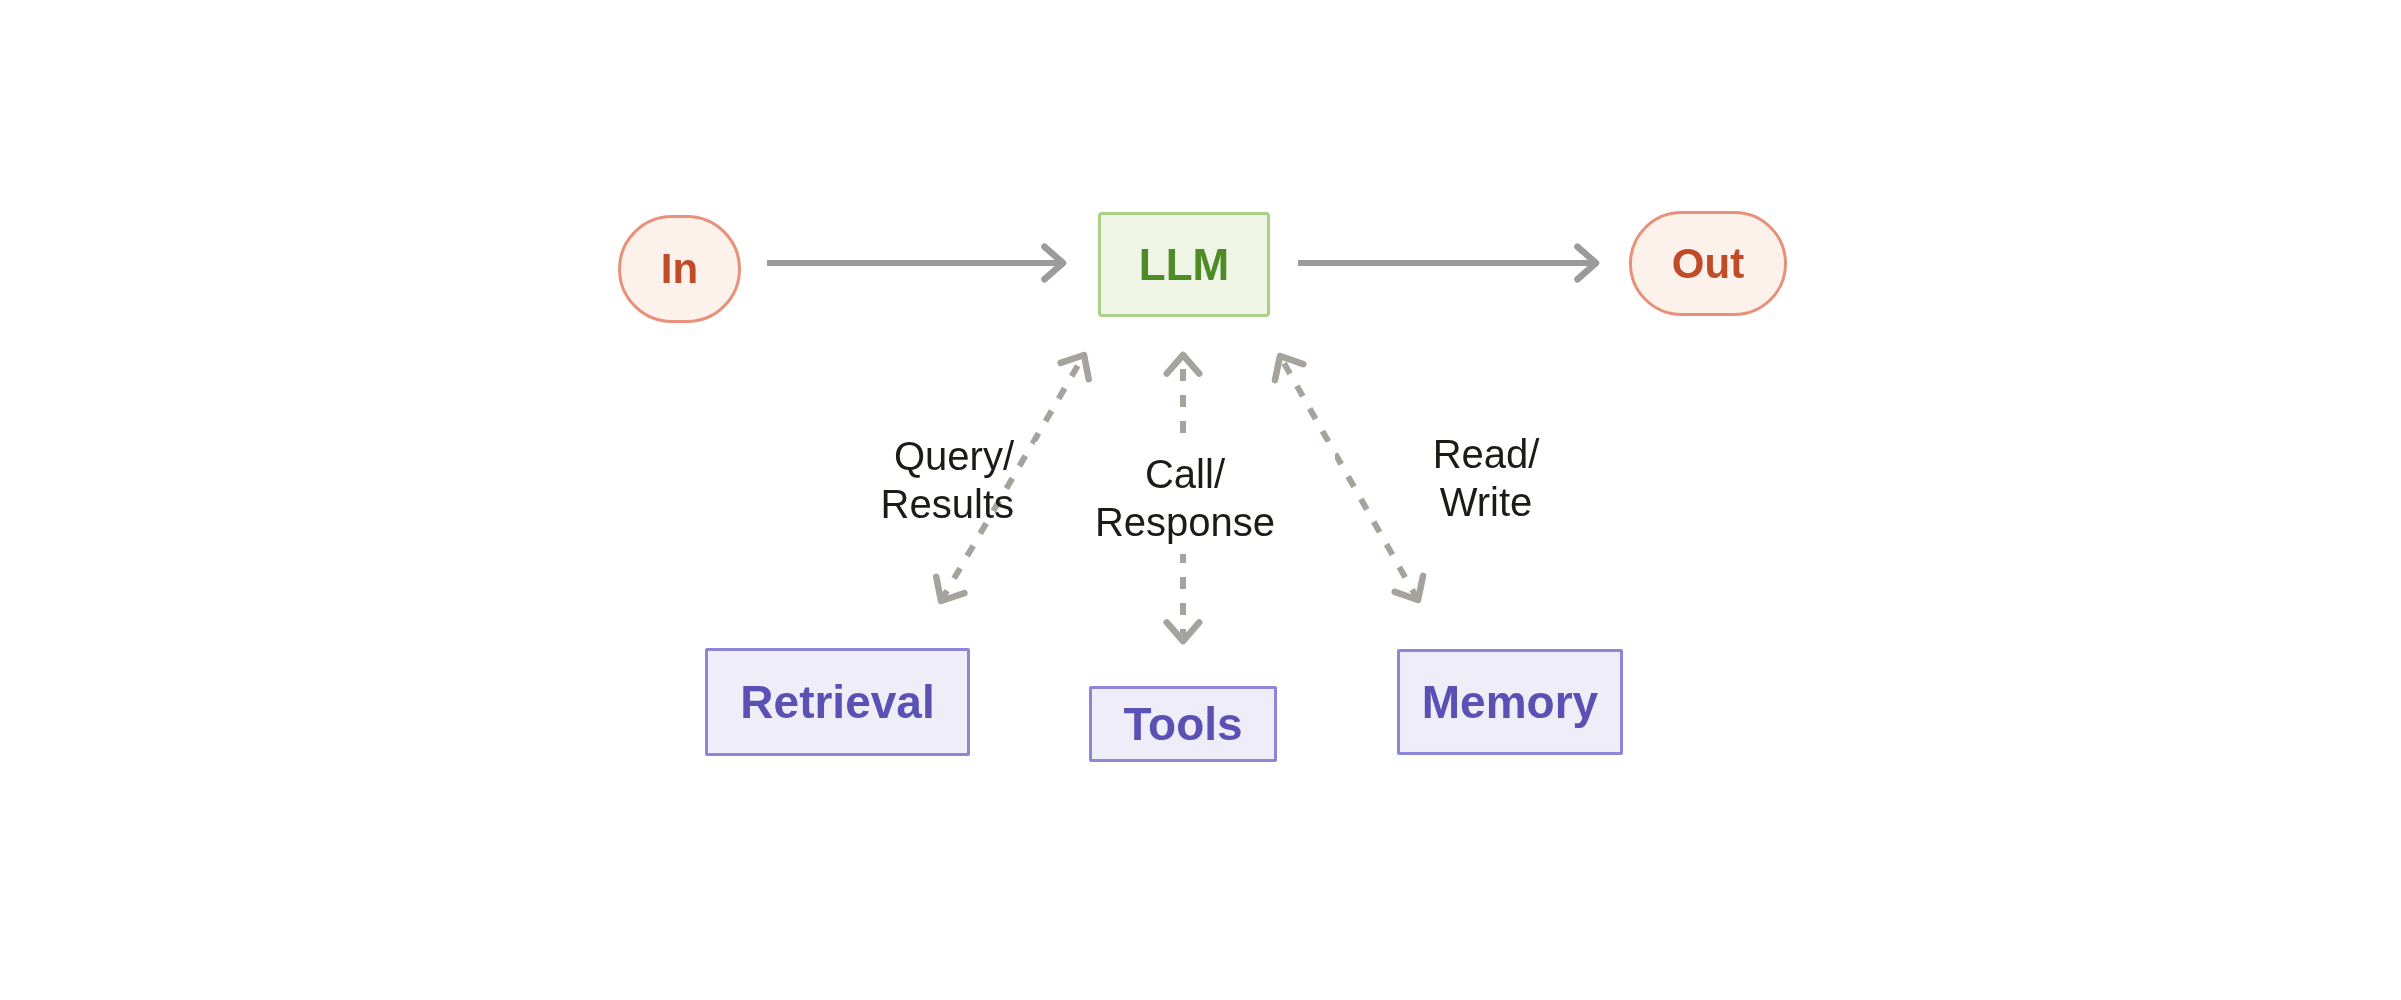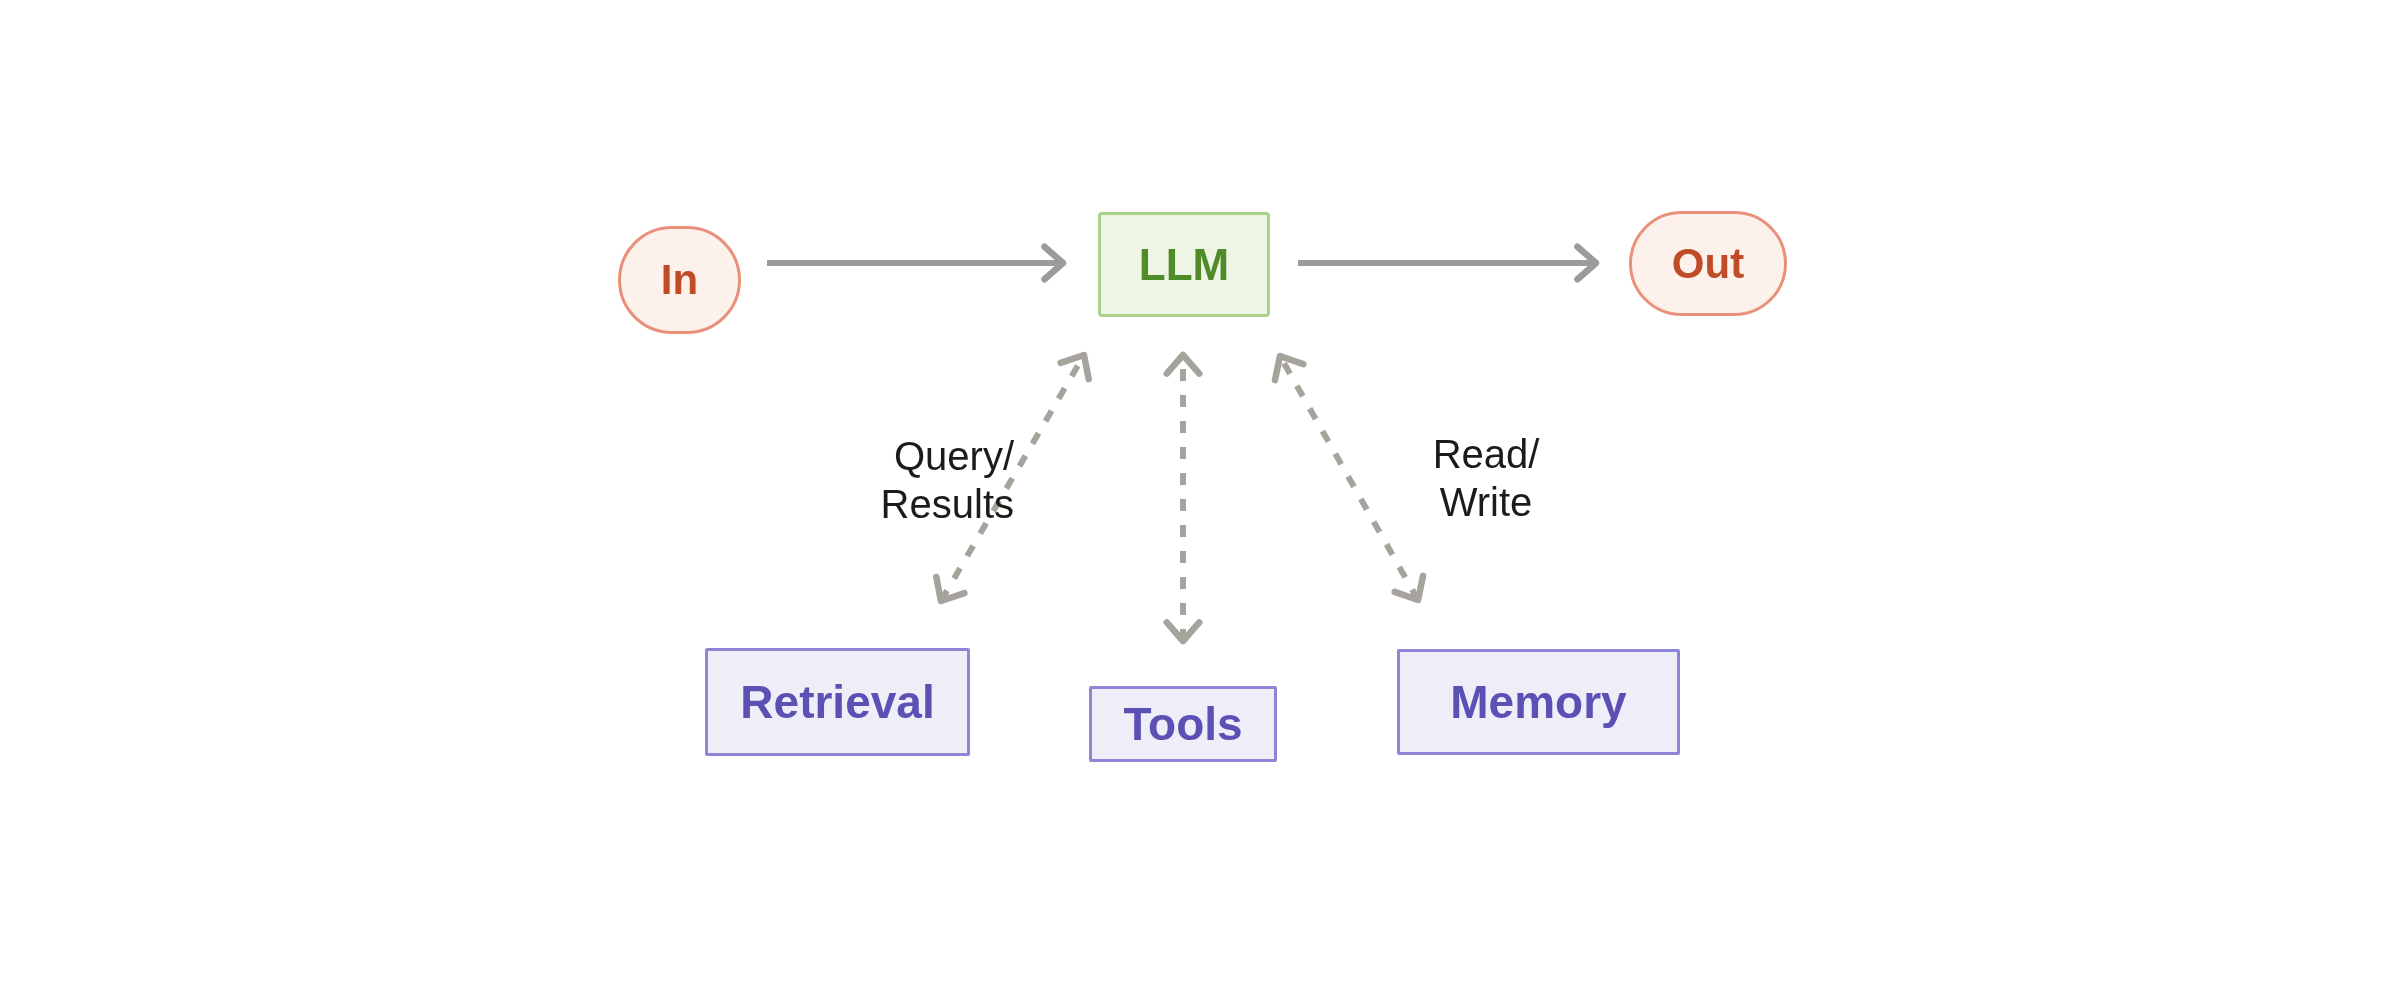"In" #node-in { top: 226px -> 215px }
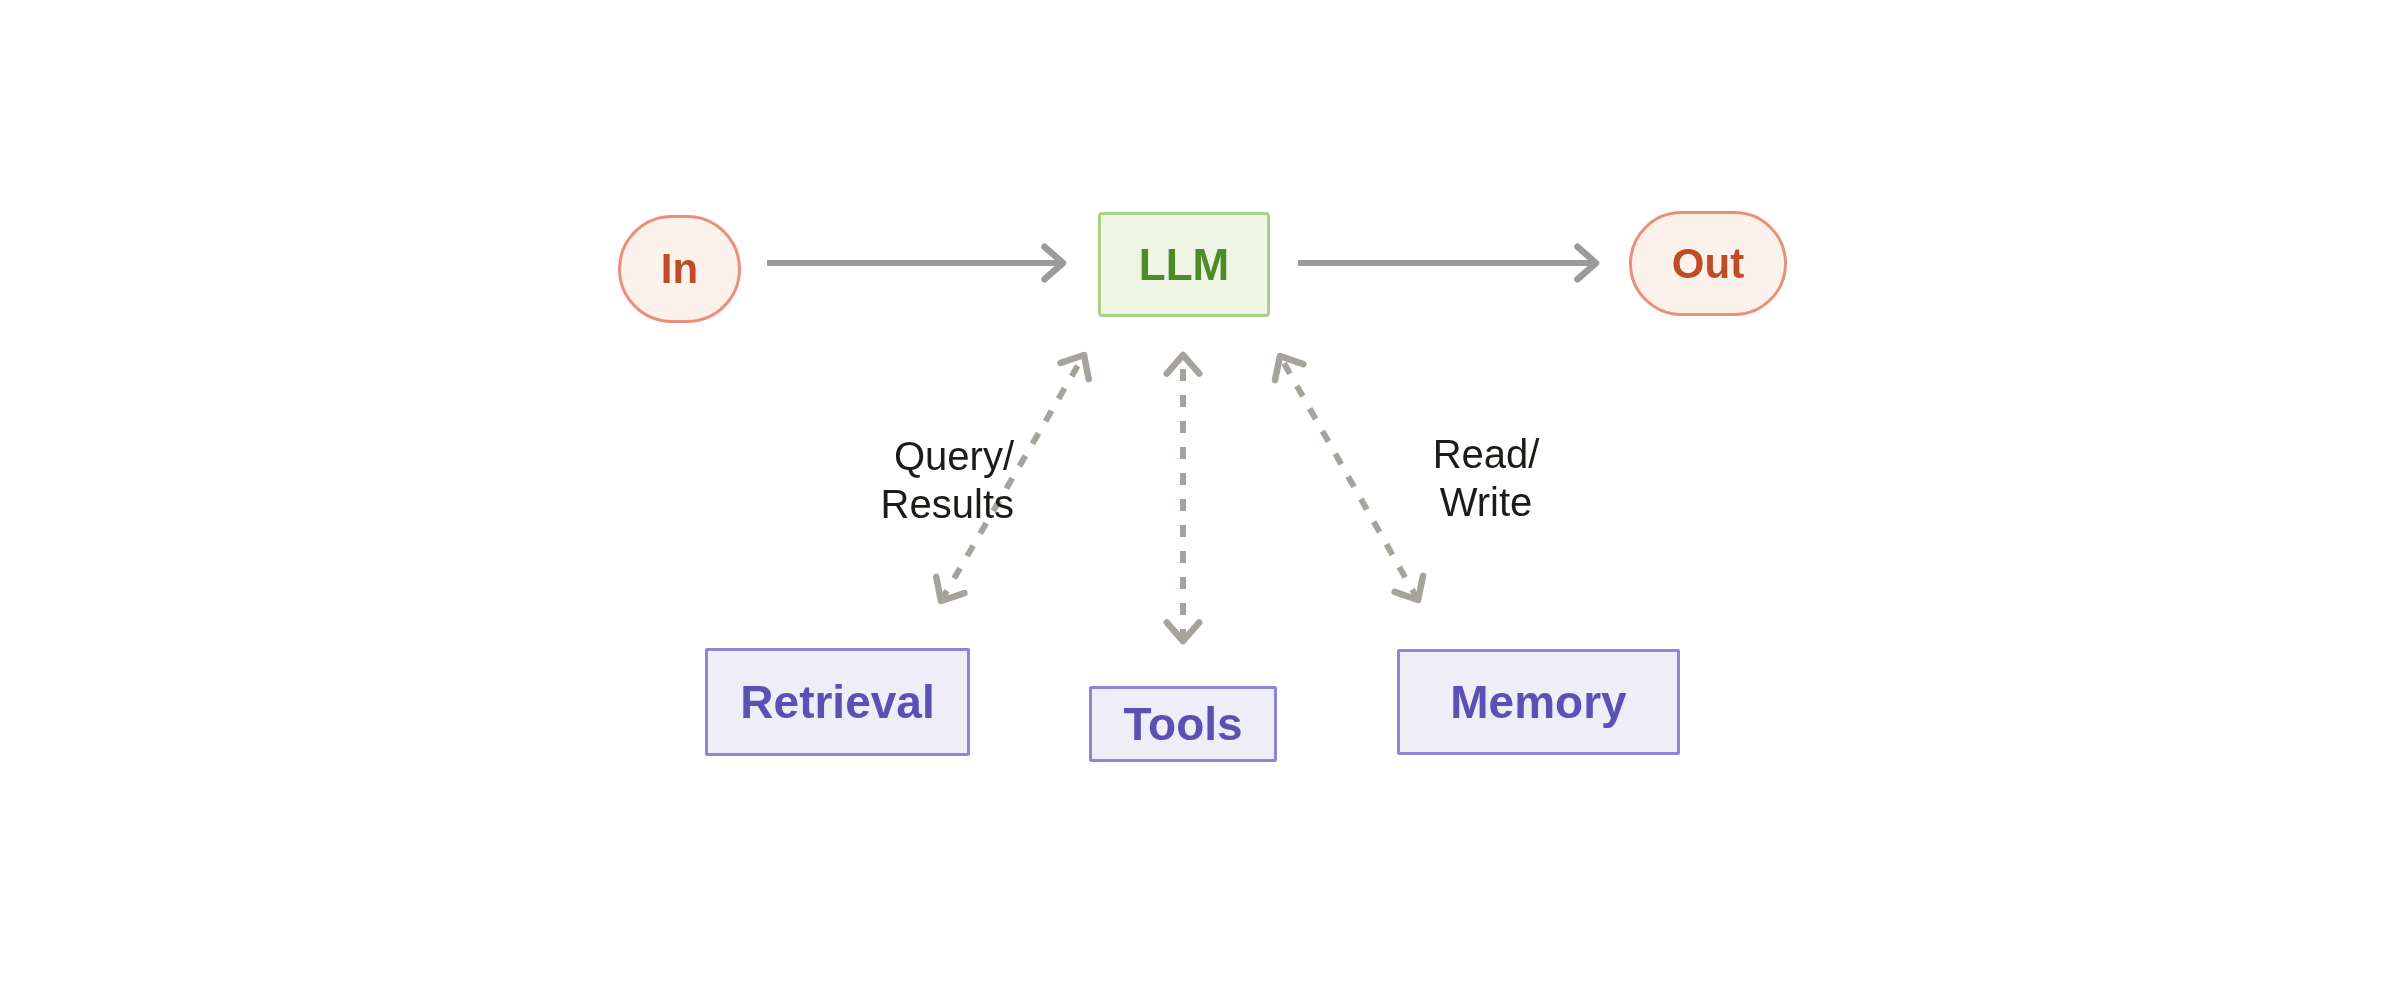"Call/" div.edge-label { html: none -> <div> <span>Call/</span> <span>Response</span> </div> }
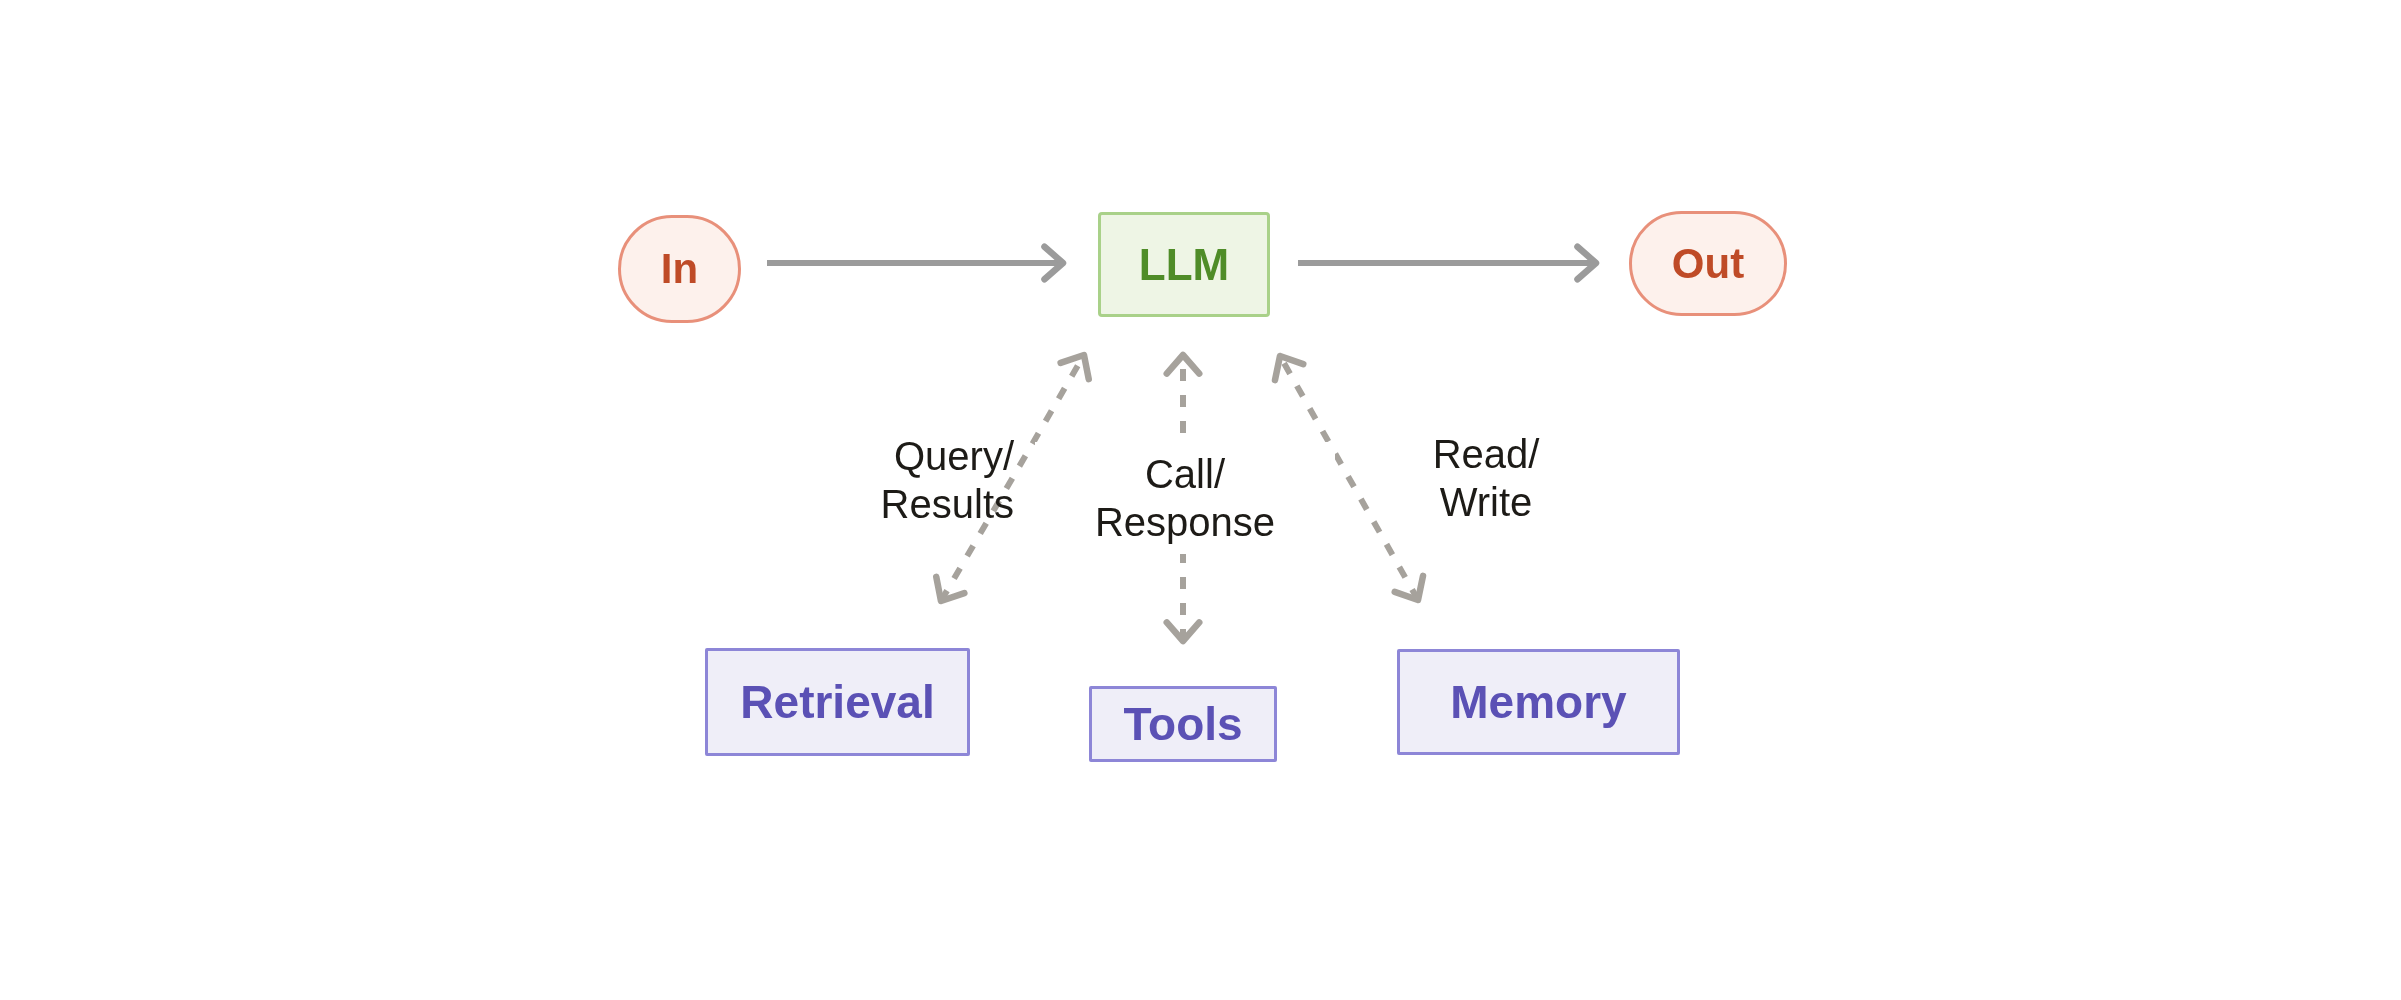"Memory" #node-memory { width: 283px -> 226px }
